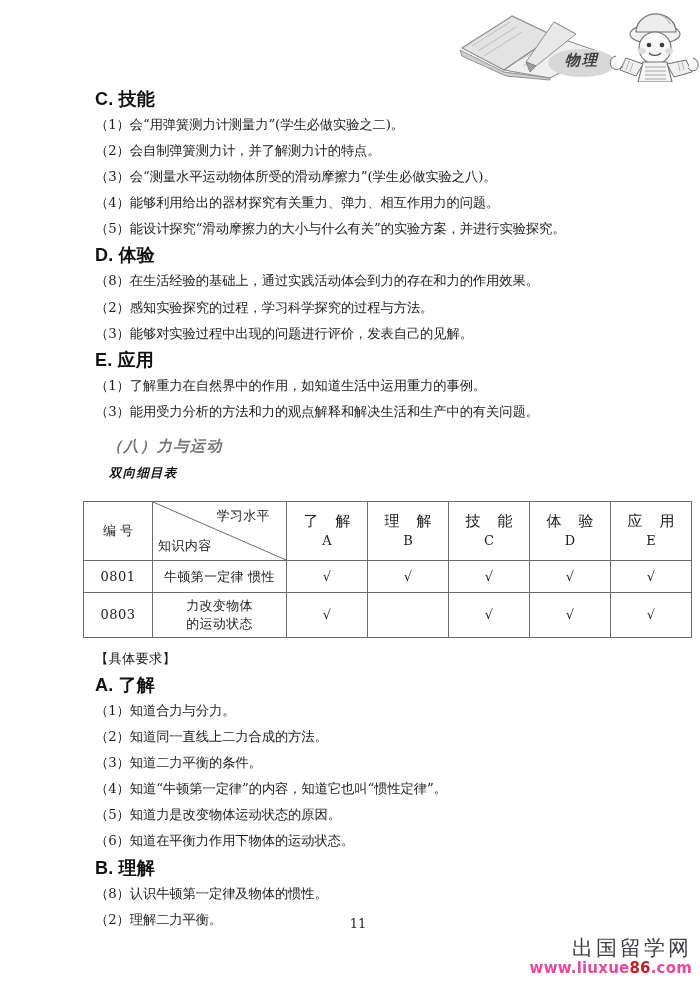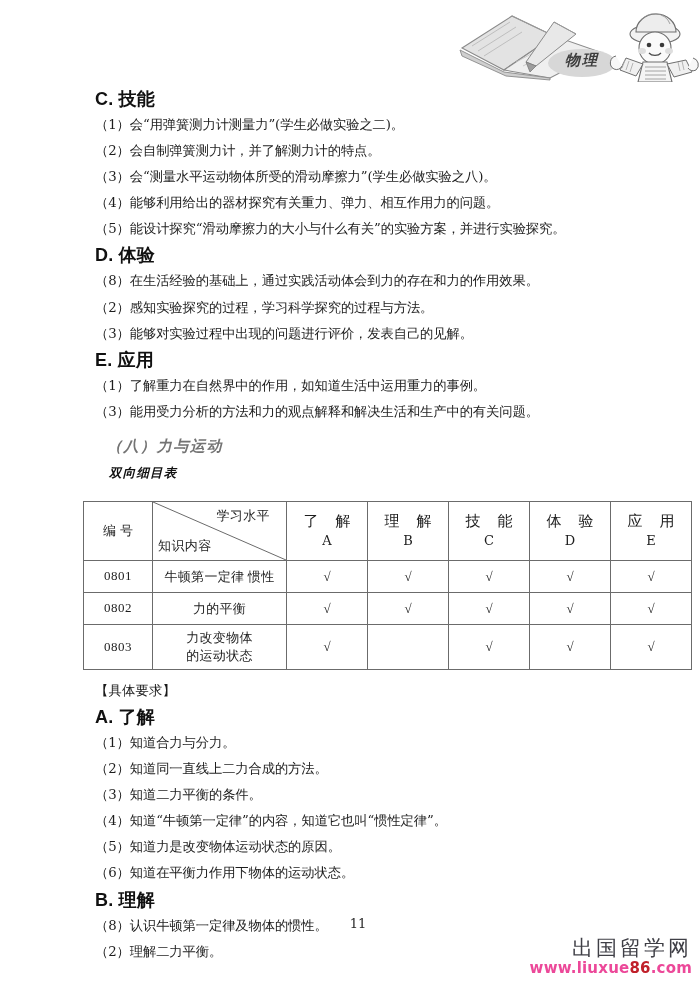"0801" .body-row td { font-family: Liberation Serif, serif -> none }
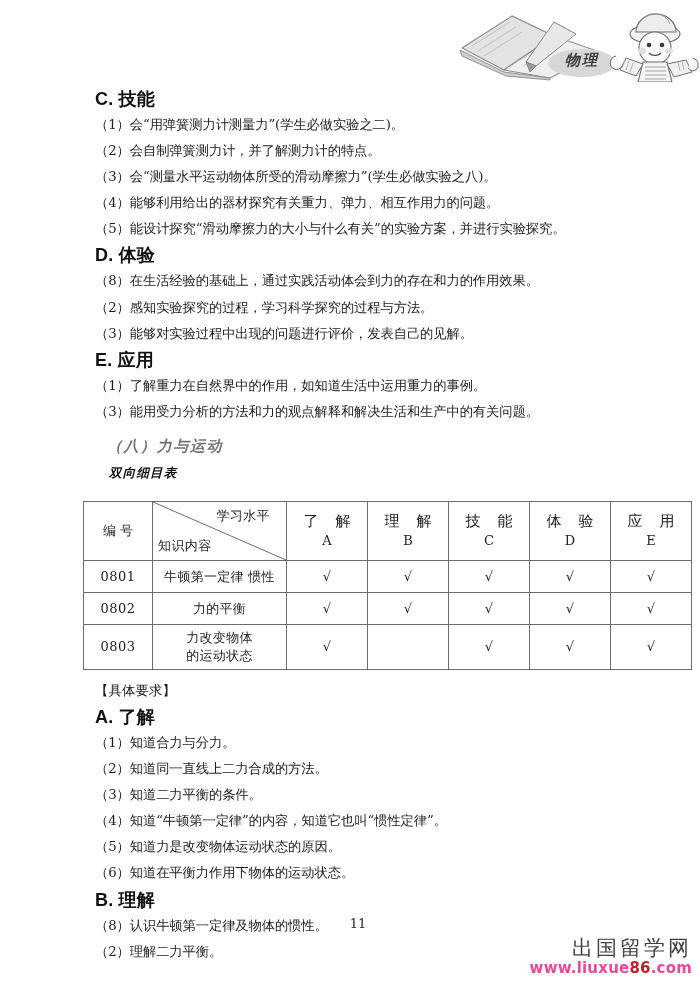"0802" tr.body-row { html: <tr> <td>0802</td> <td>力的平衡</td> <td>√</td> <td>√</td> <td>√</td> <td>√</td> <td>√</td> </tr> -> none }
